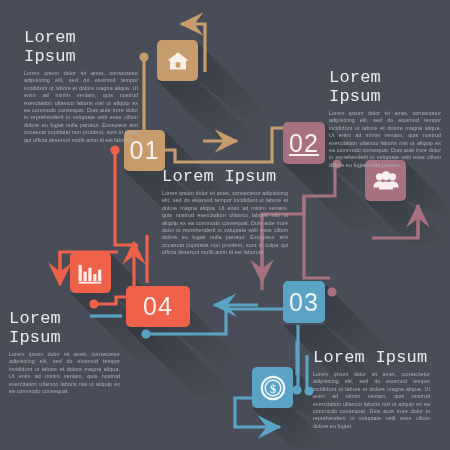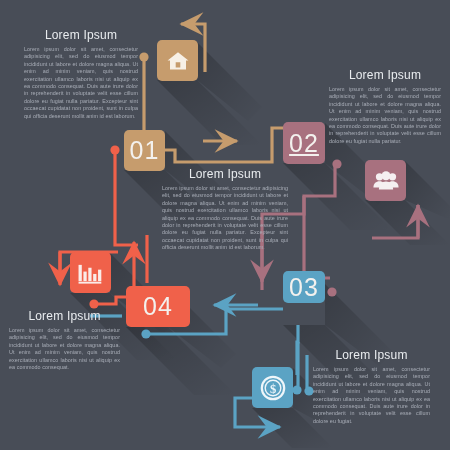"Lorem Ipsum" .tblock .ttitle { font-family: none -> Liberation Mono, monospace; font-size: 12px -> 17px; text-align: center -> left }
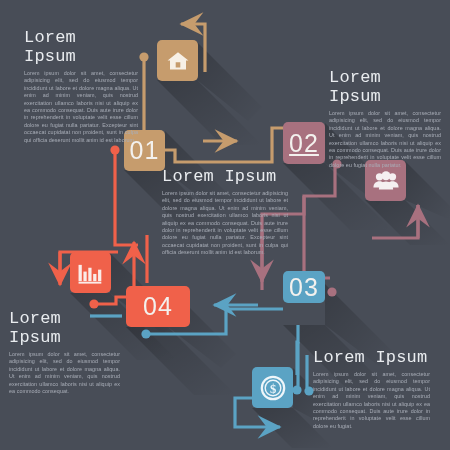"03" div.nbox { height: 32px -> 42px; top: 271px -> 281px }
